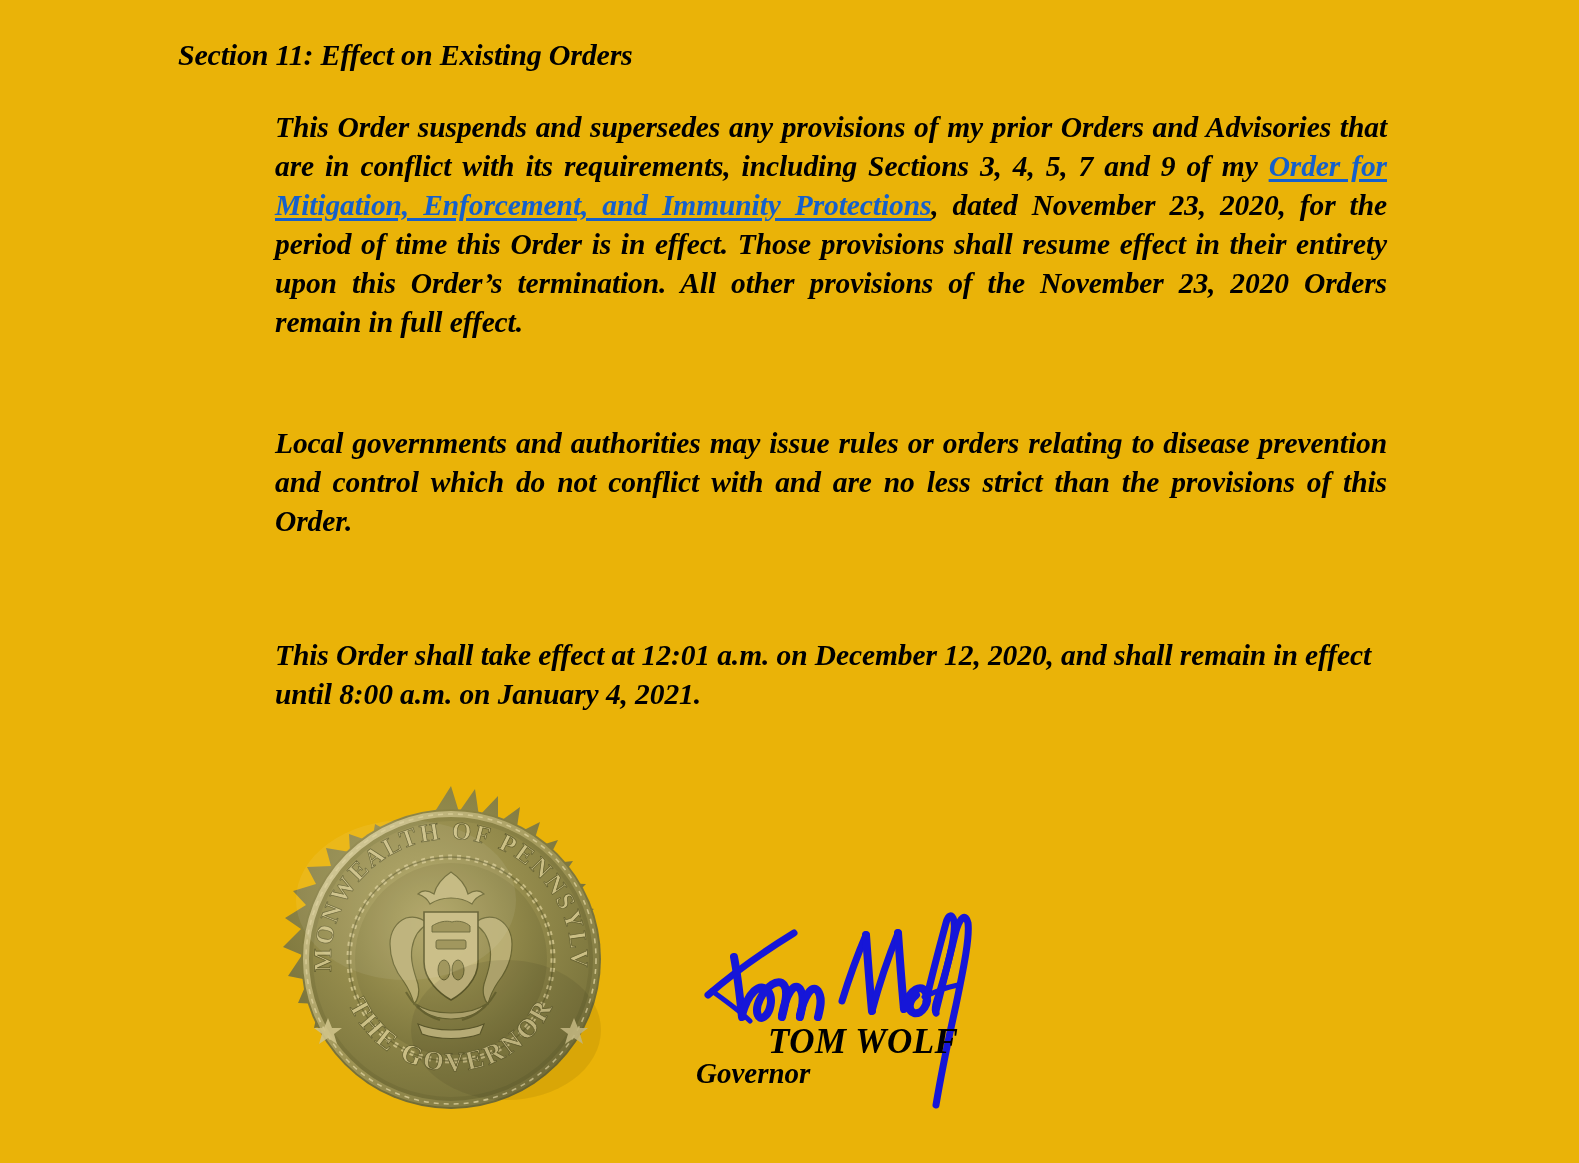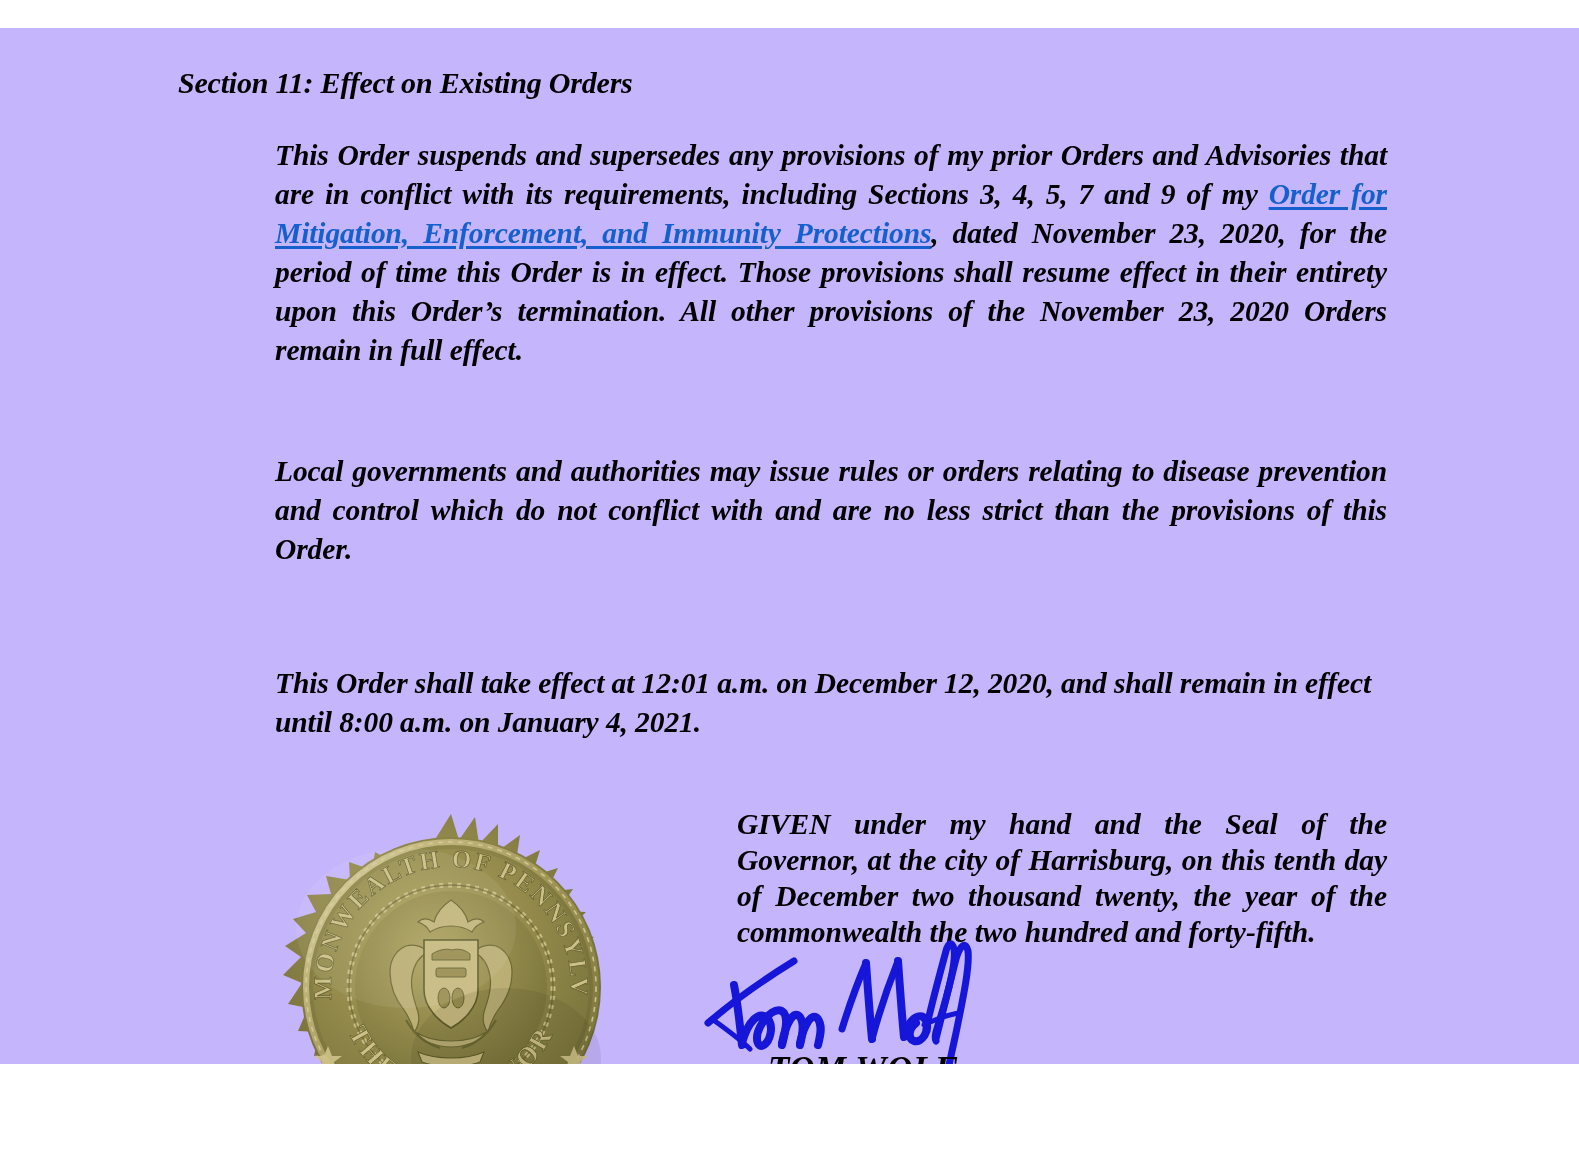"Section 11: Effect on Existing" #page { background: #c4b5fd -> #eab308; height: 1036px -> 1163px; margin-top: 28px -> none }
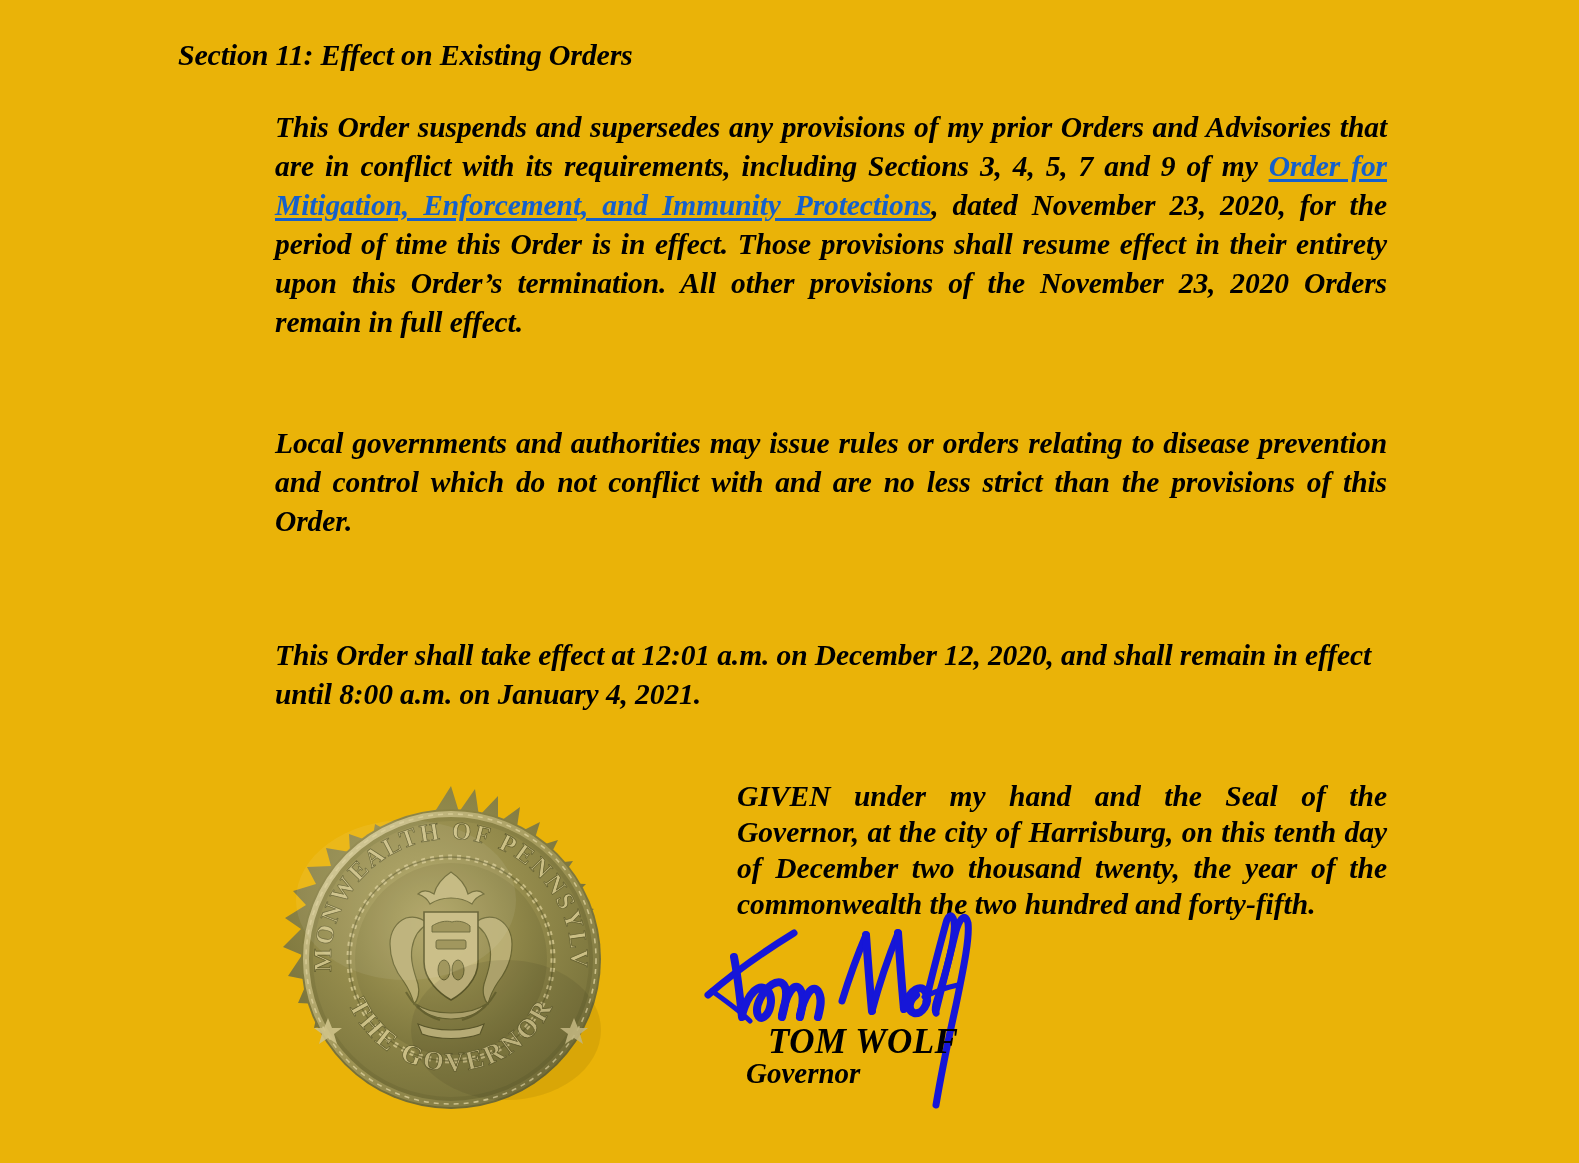"GIVEN under my hand and" div { html: <div>GIVEN under my hand and the Seal of the Governor, at the city of Harrisburg, on this tenth day of December two thousand twenty, the year of the commonwealth the two hundred and forty-fifth.</div> -> none }
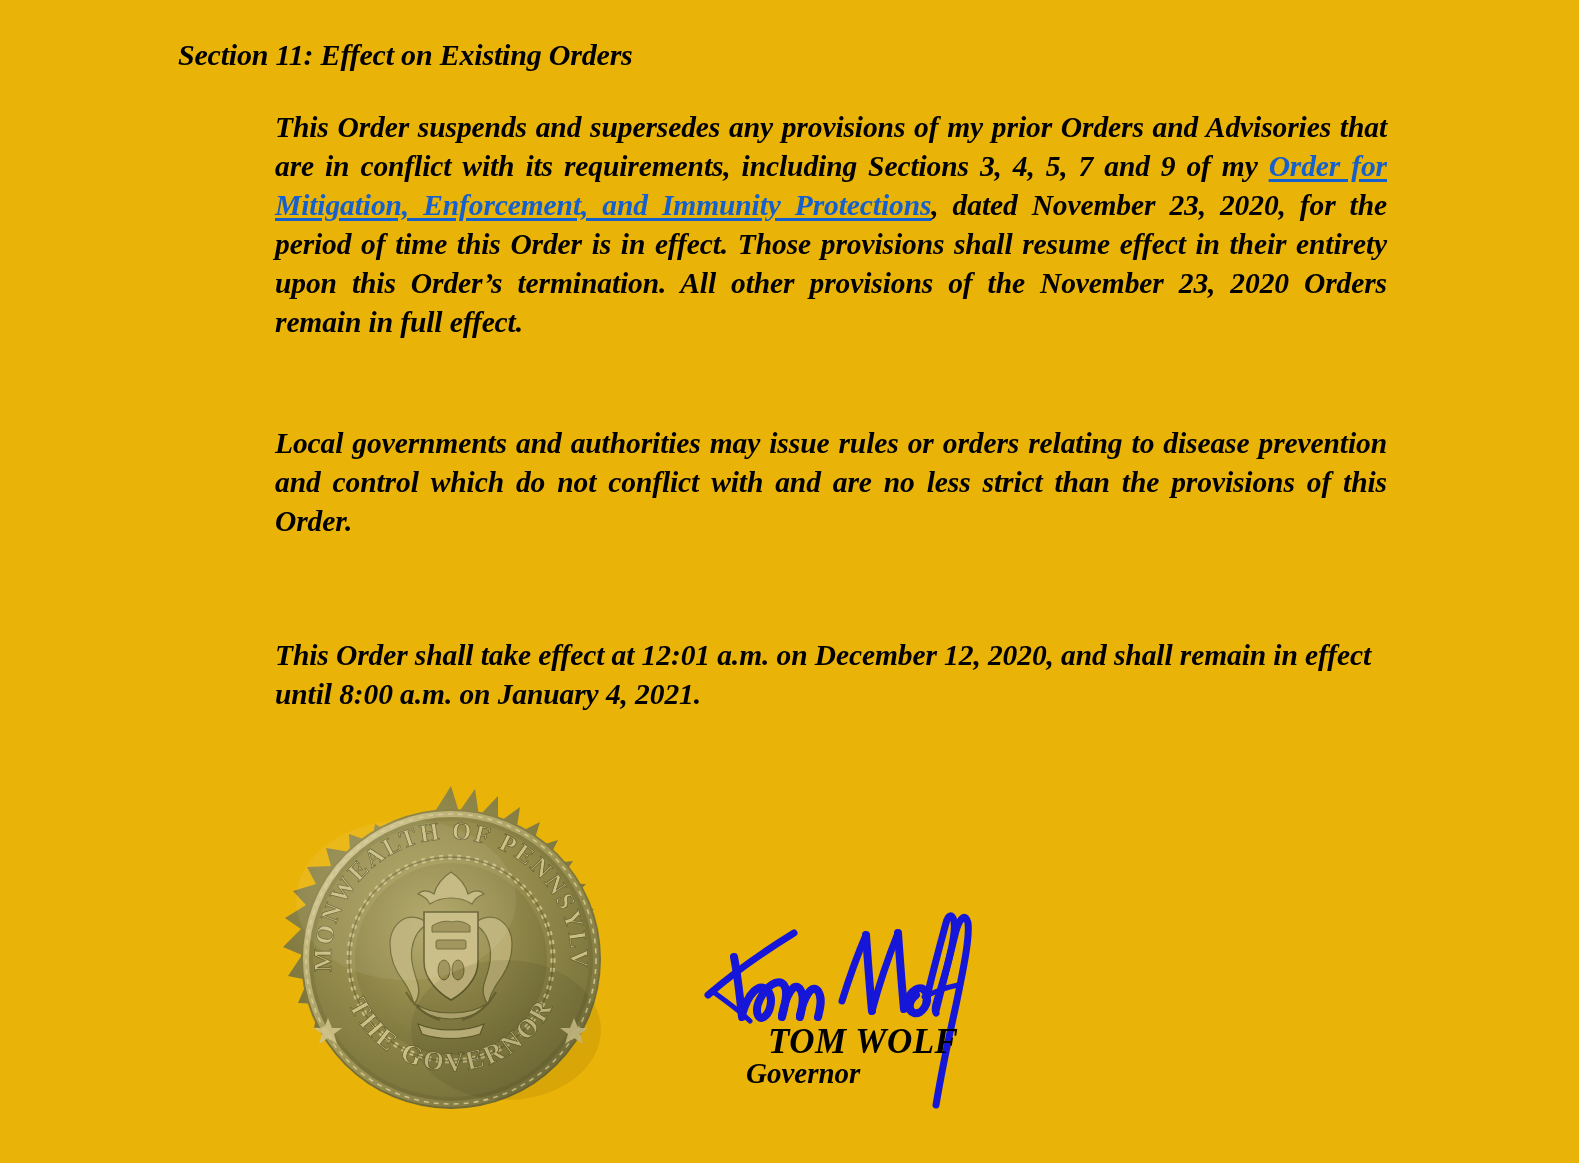"Governor" #signature-title { left: 746px -> 696px }
